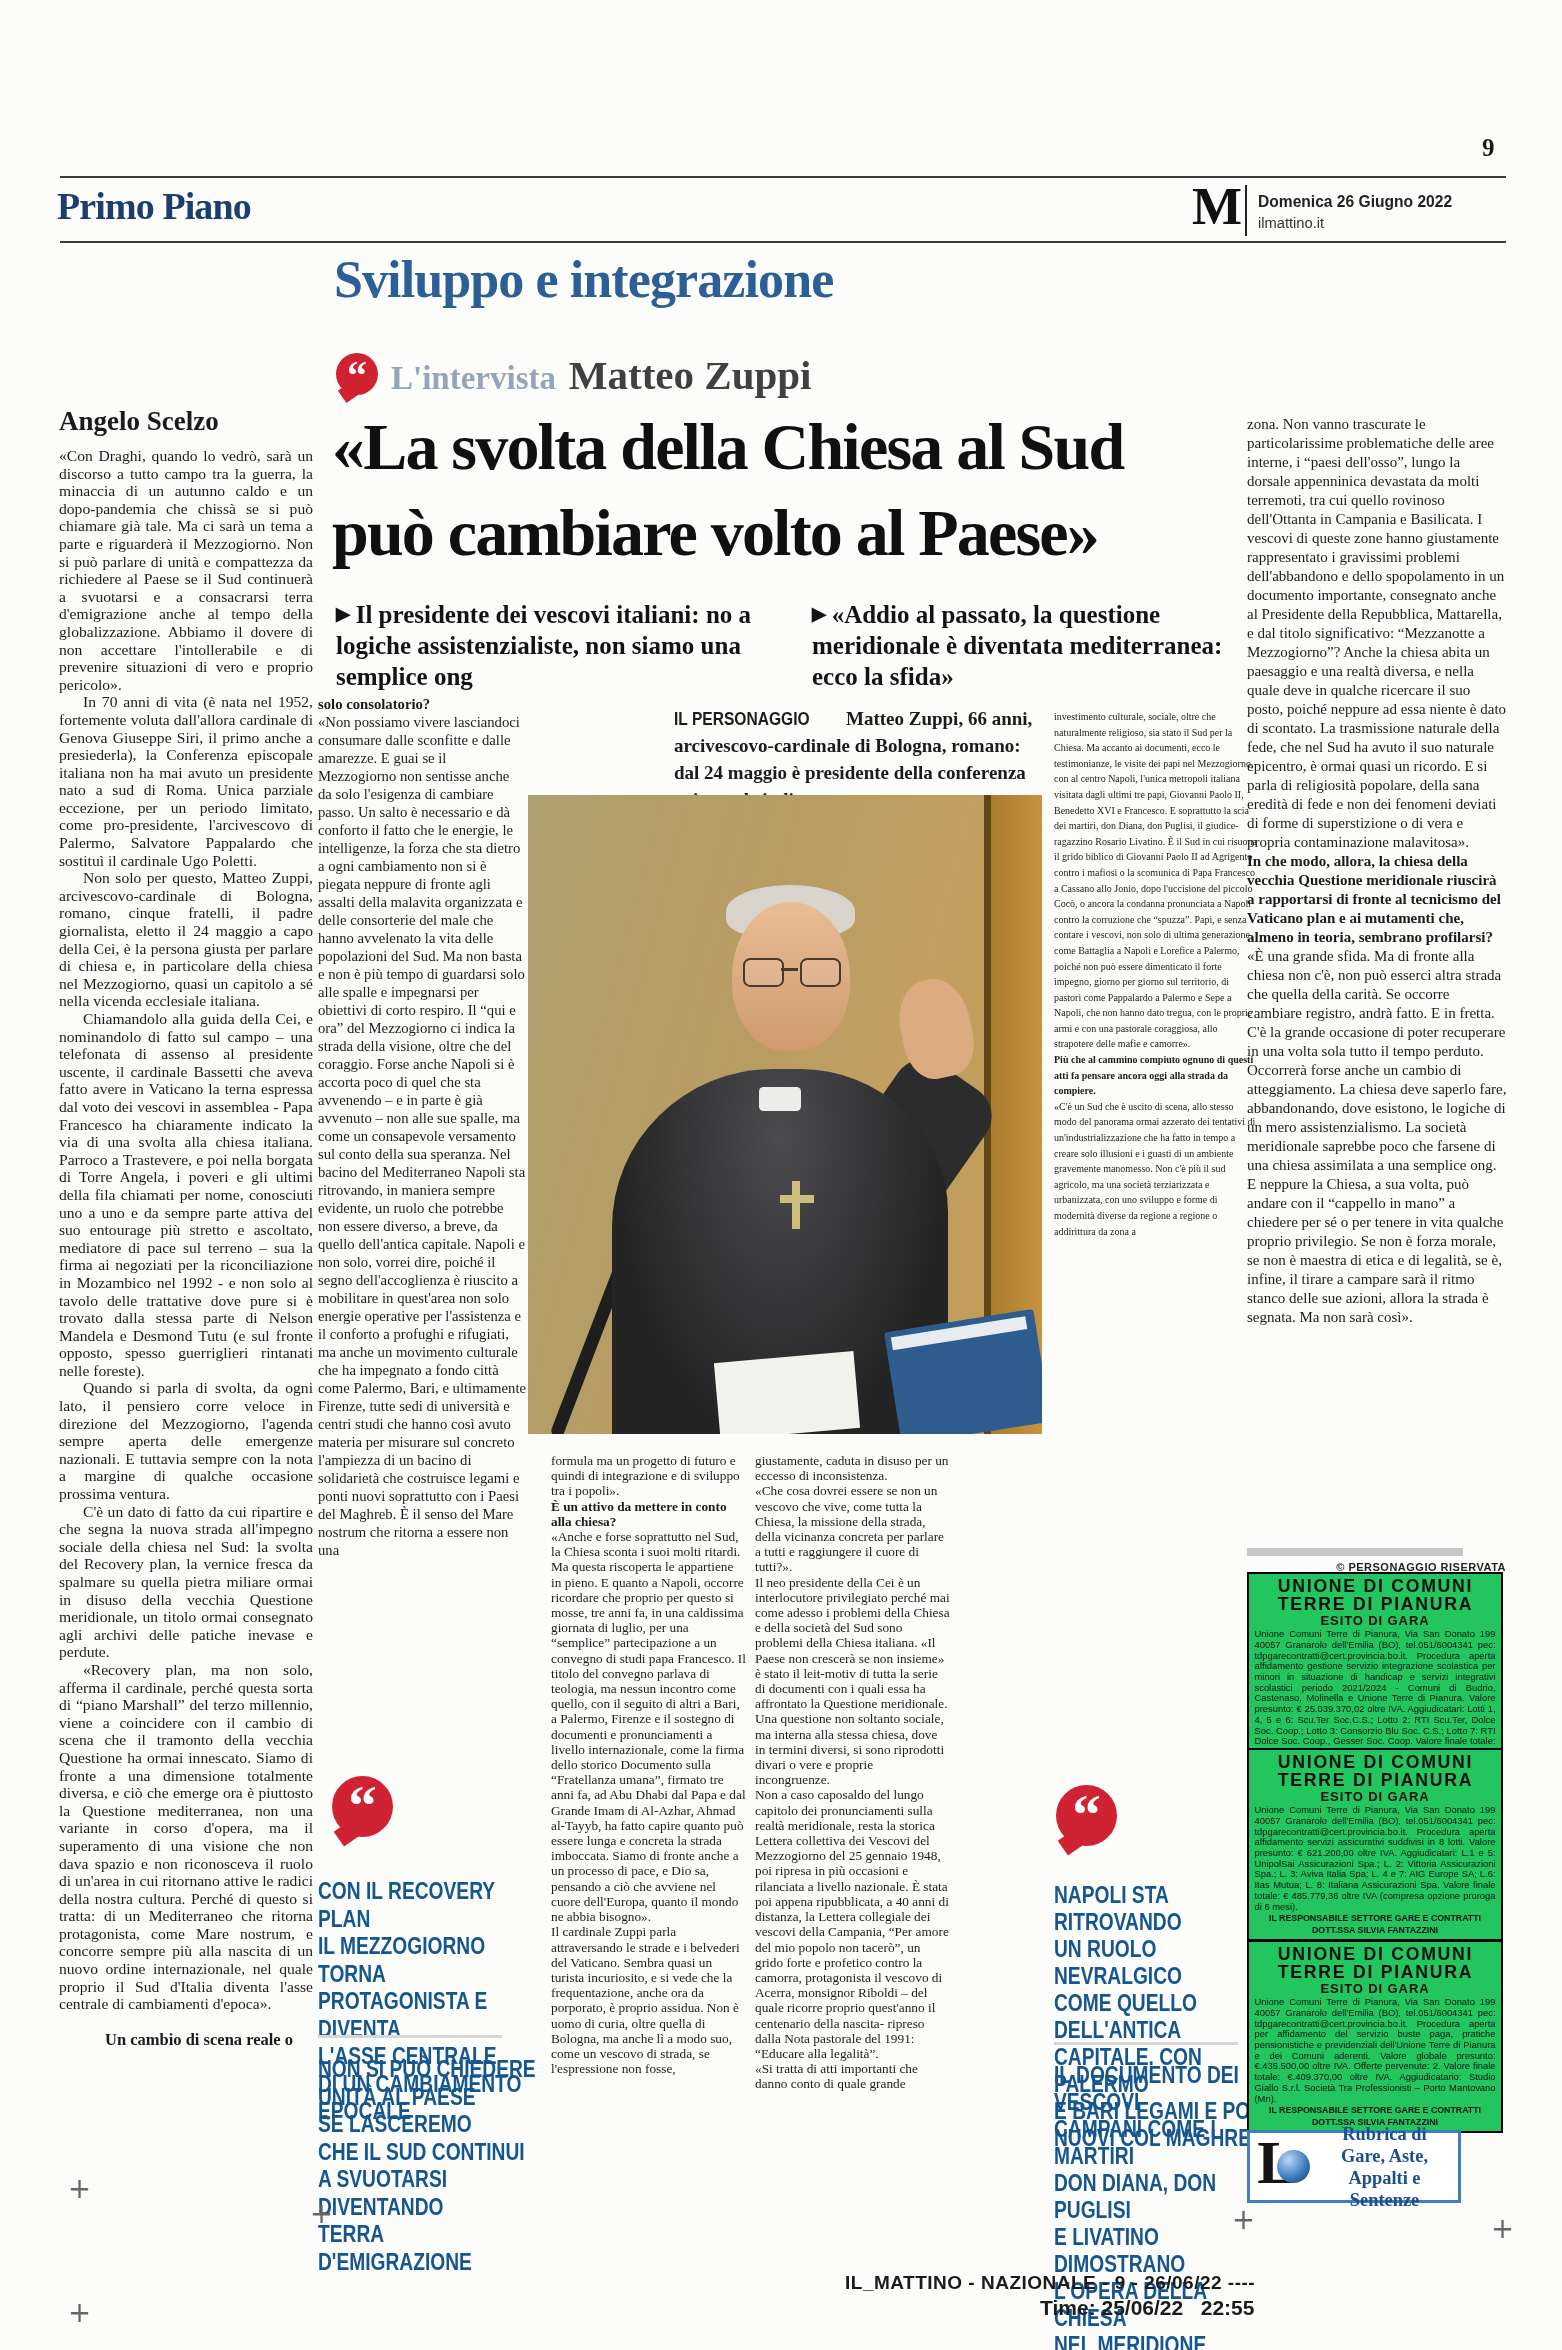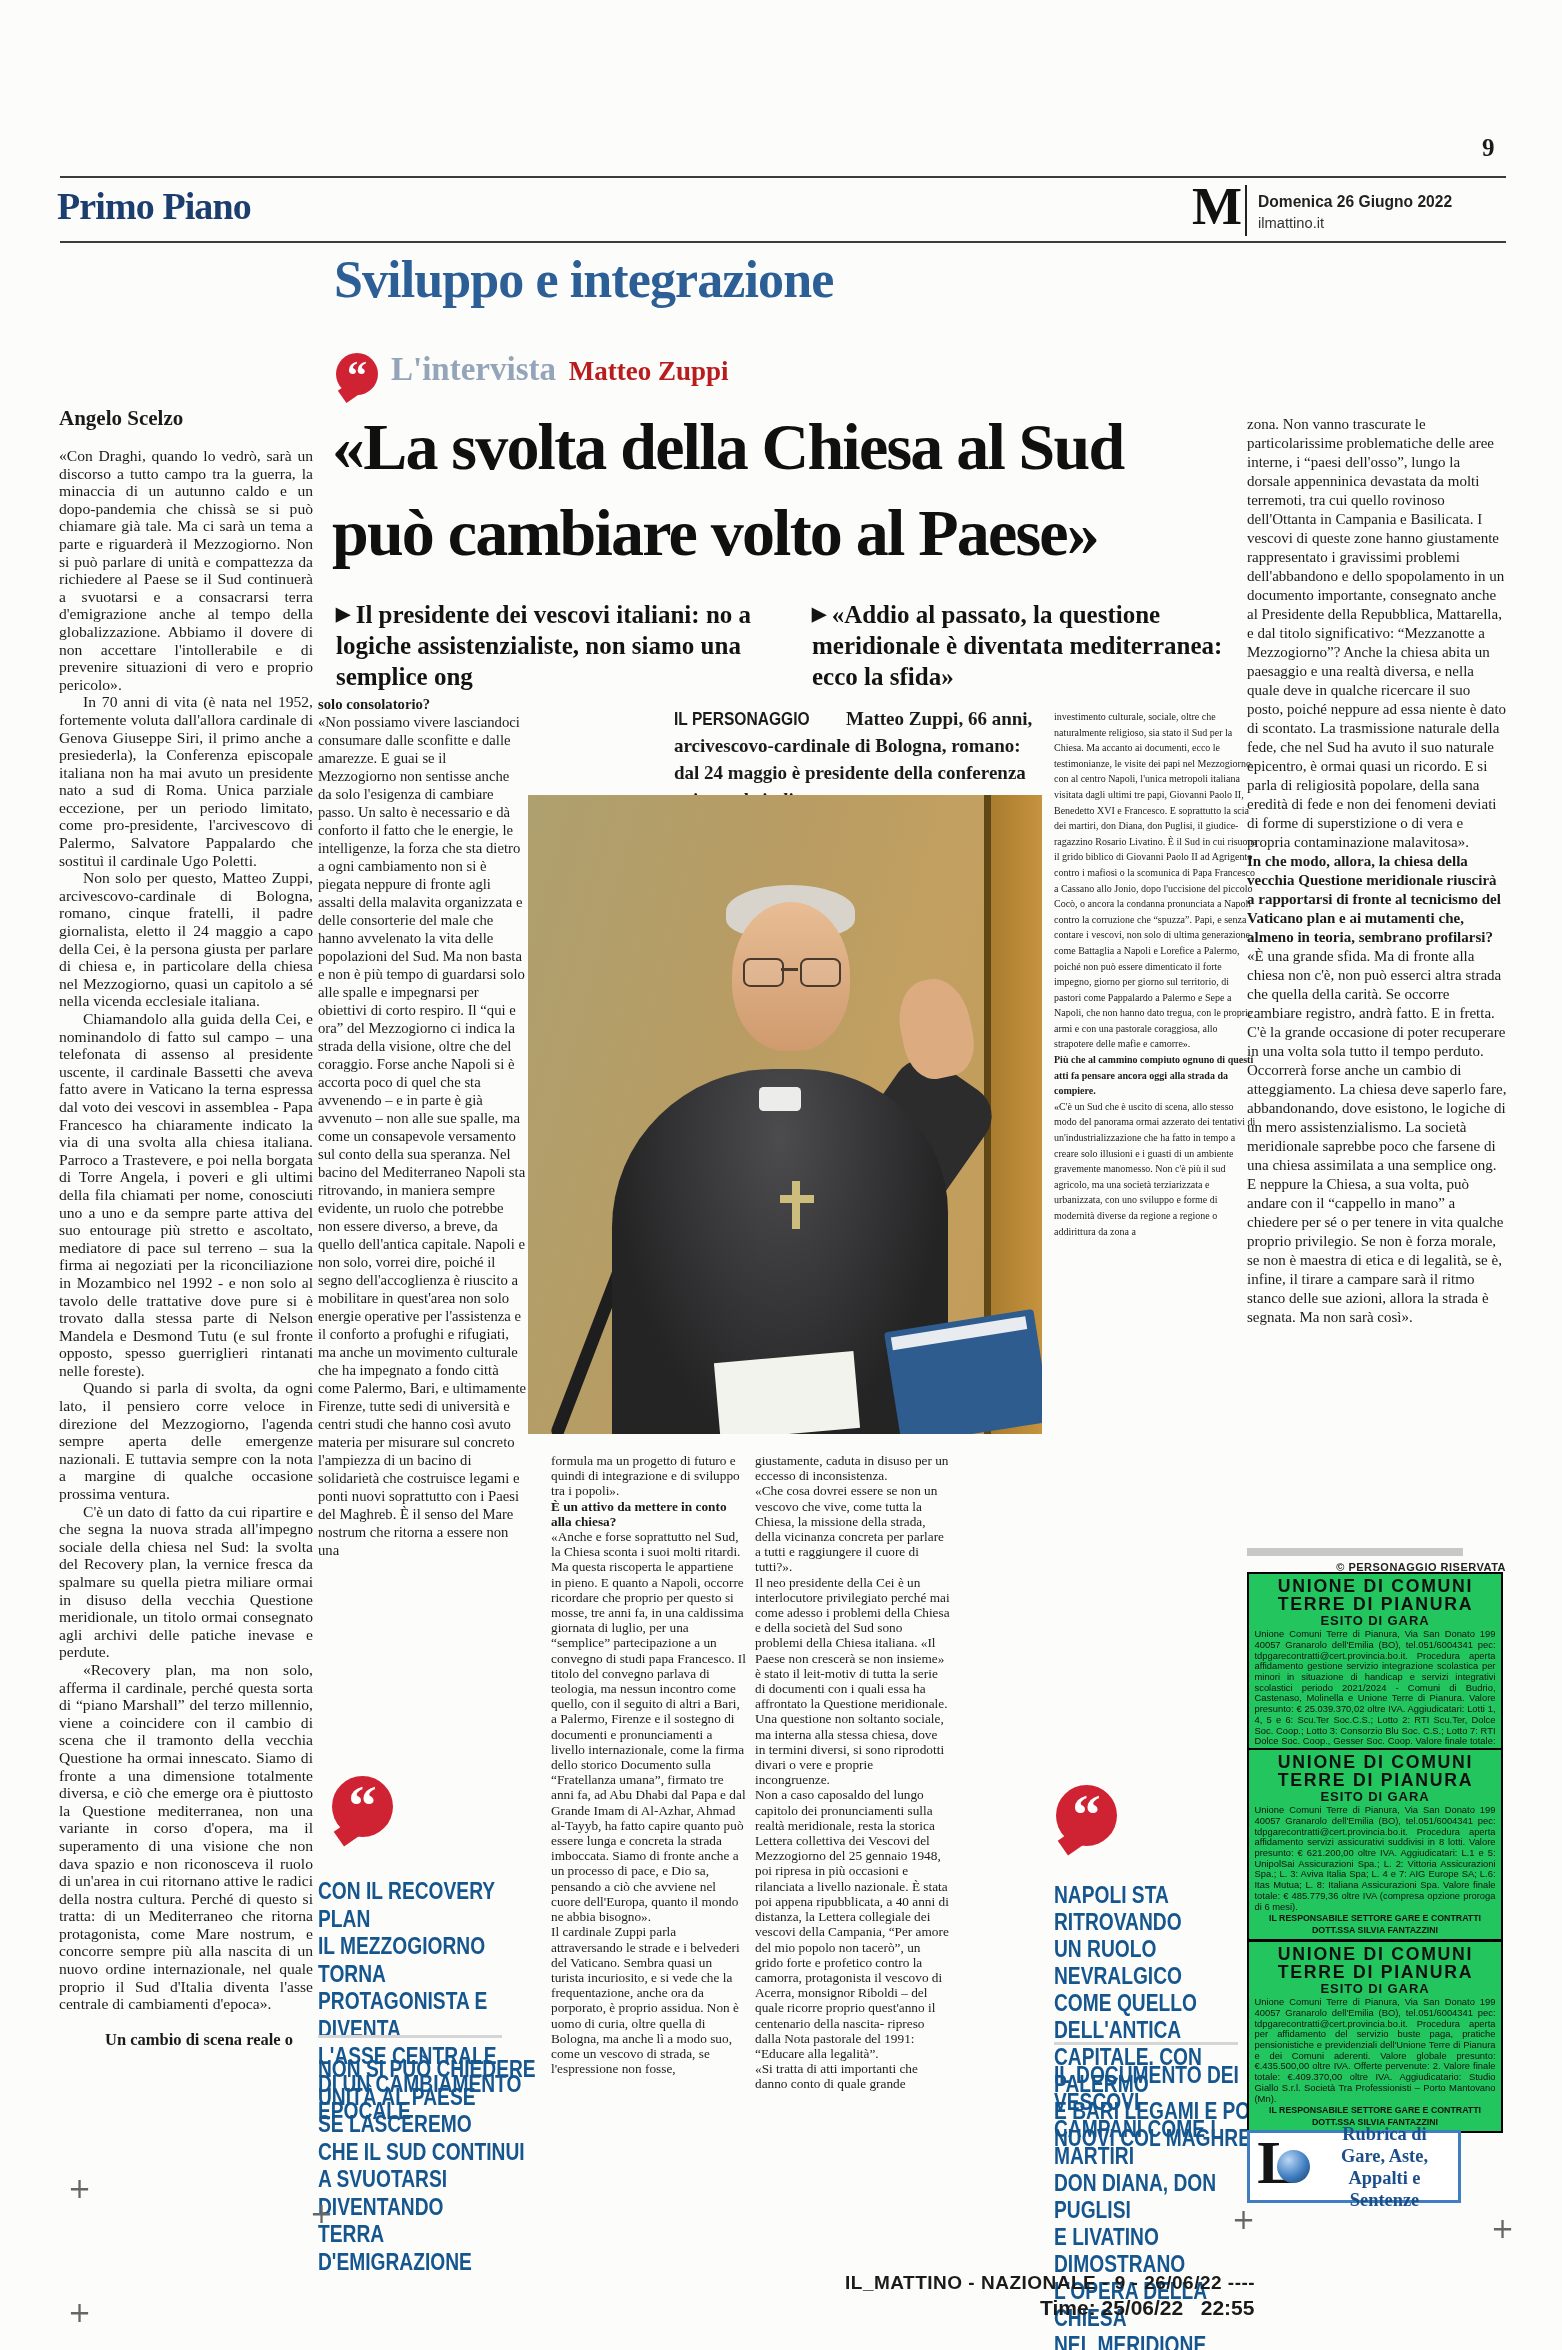"Matteo Zuppi" .strap-subject { color: #b91c1c -> #404040; font-size: 27px -> 41px }
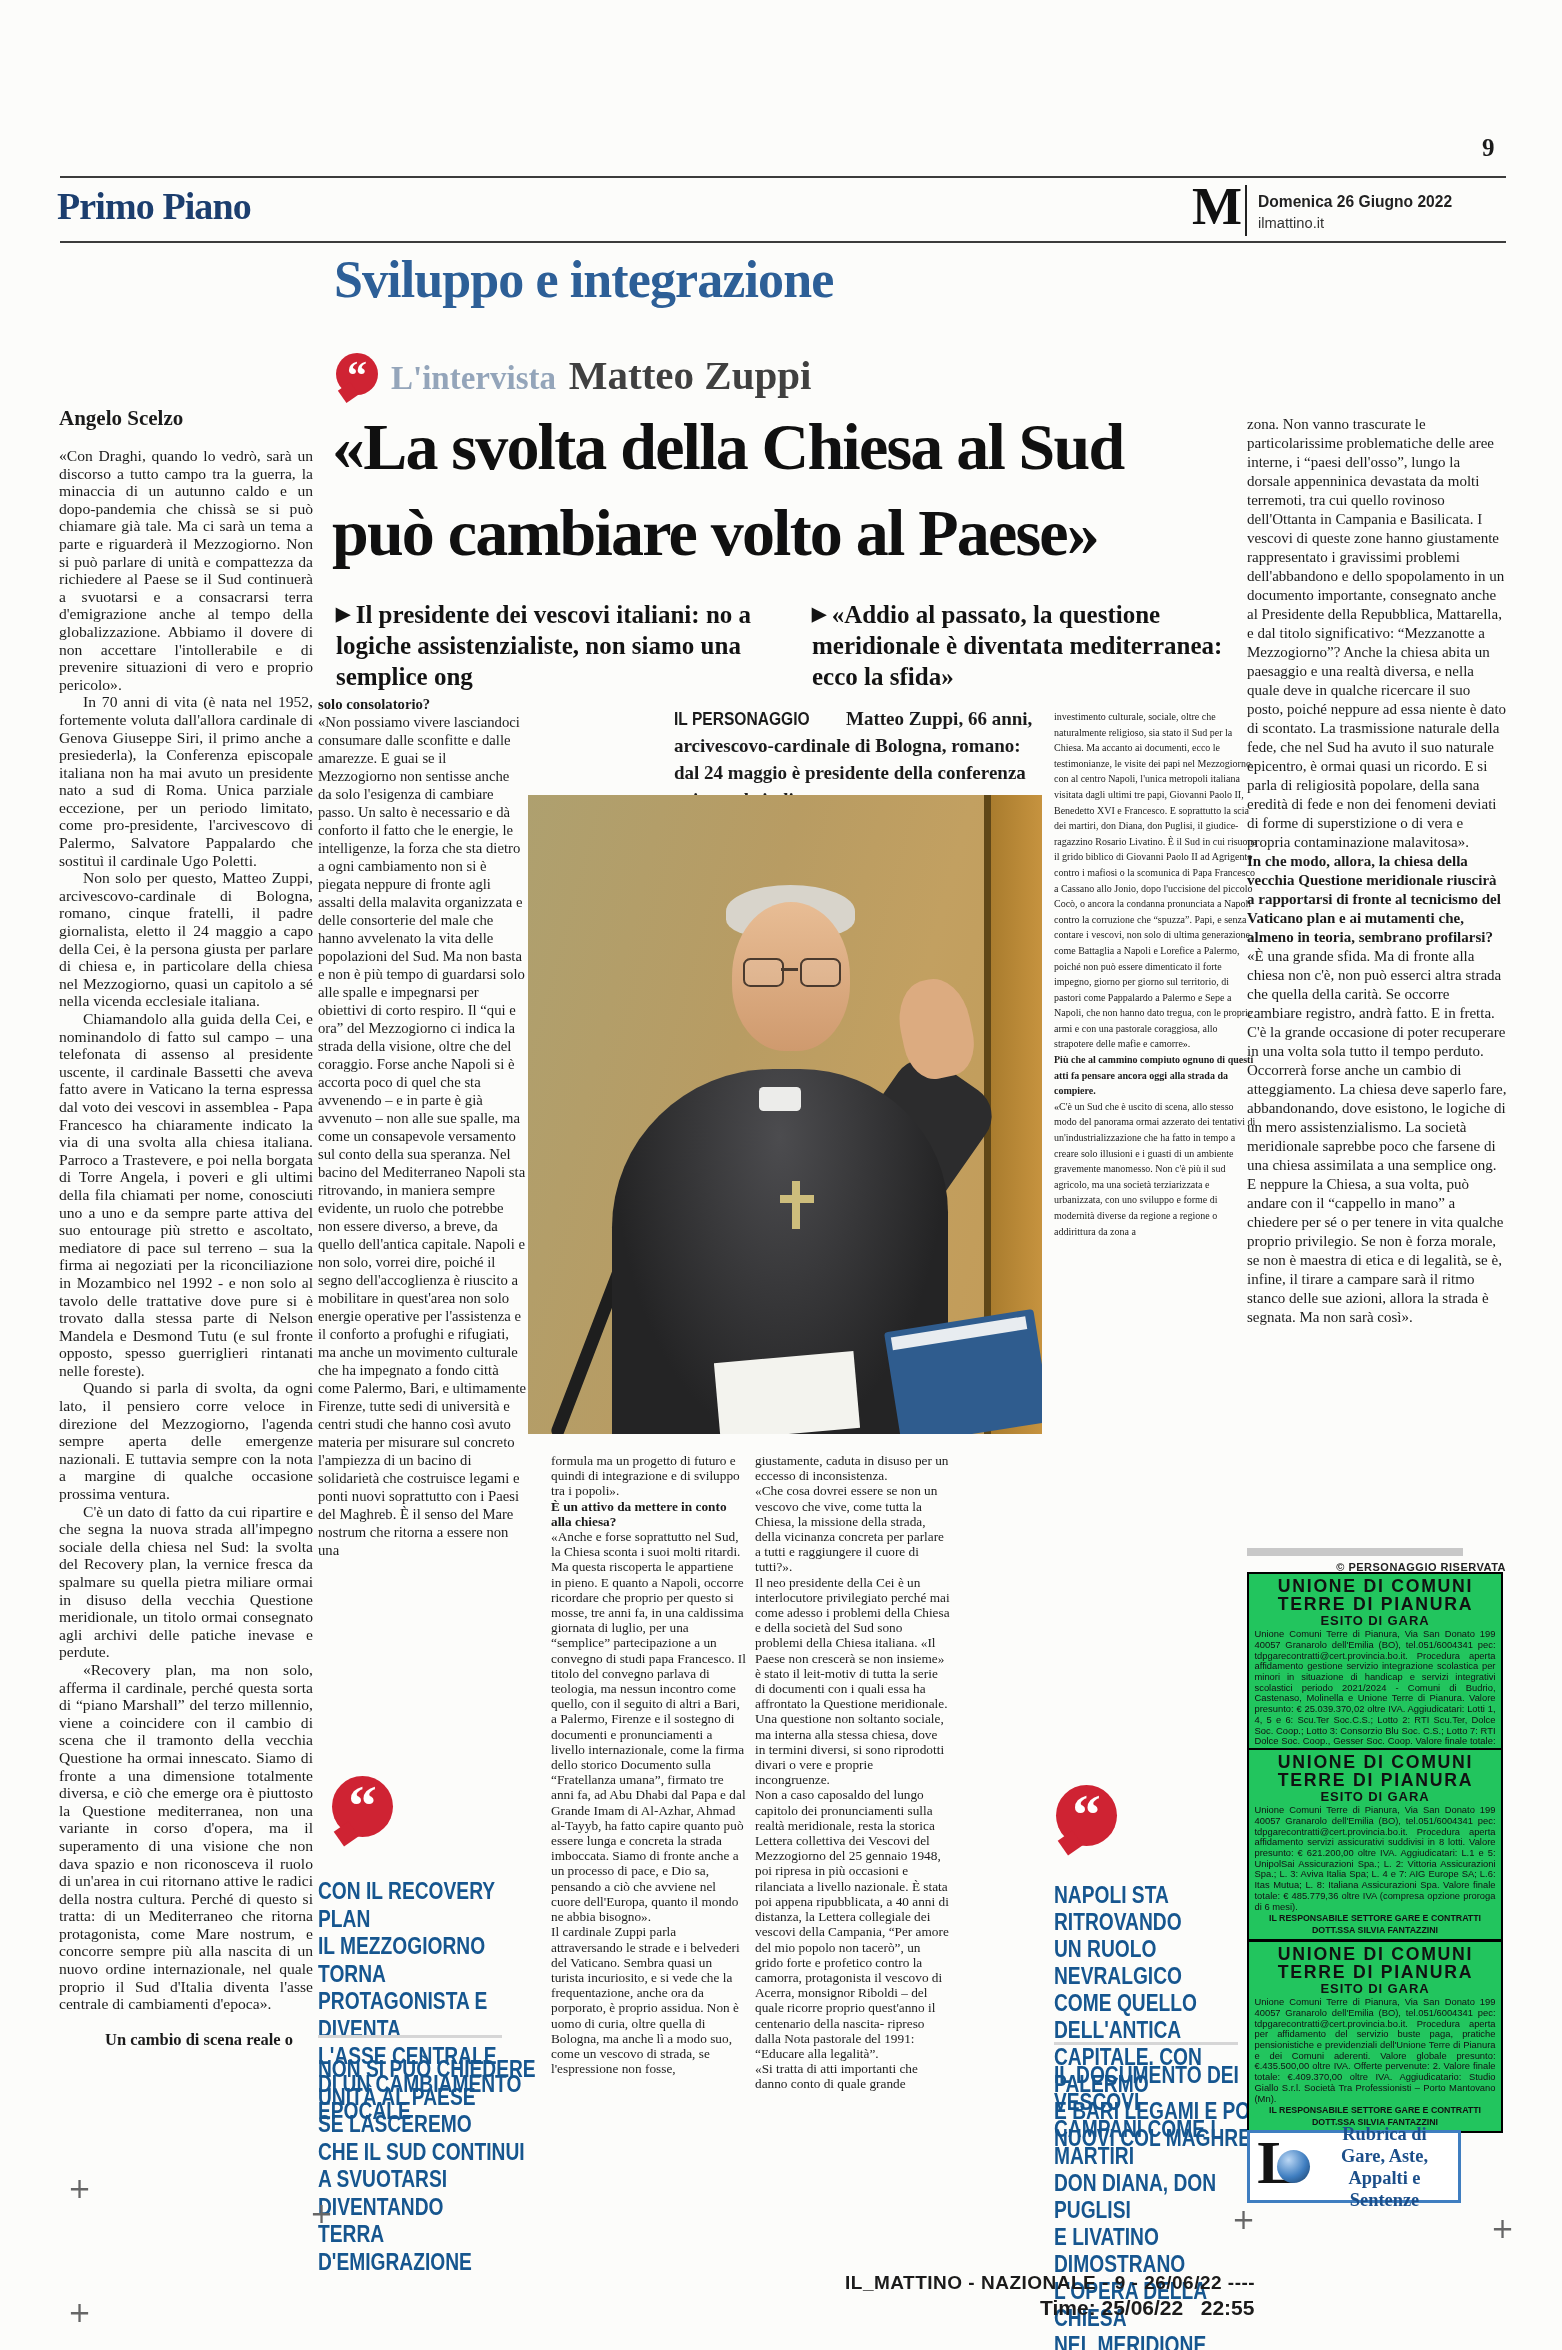"Angelo Scelzo" .byline { font-size: 21px -> 27px }
